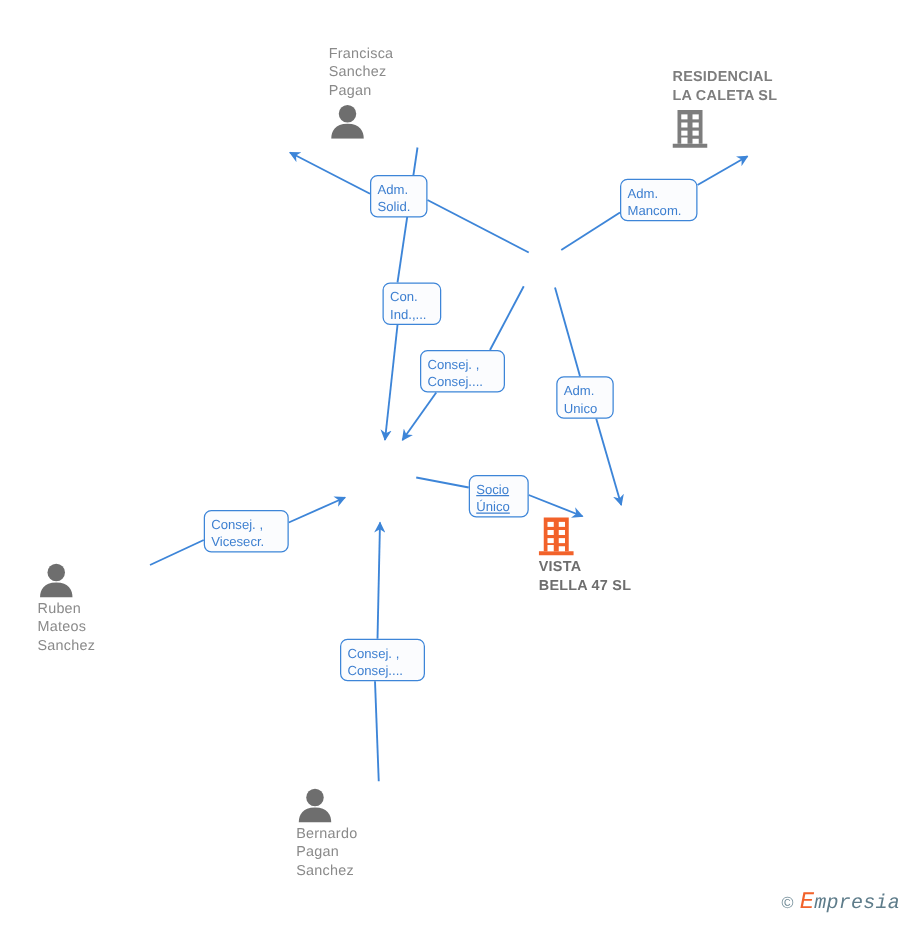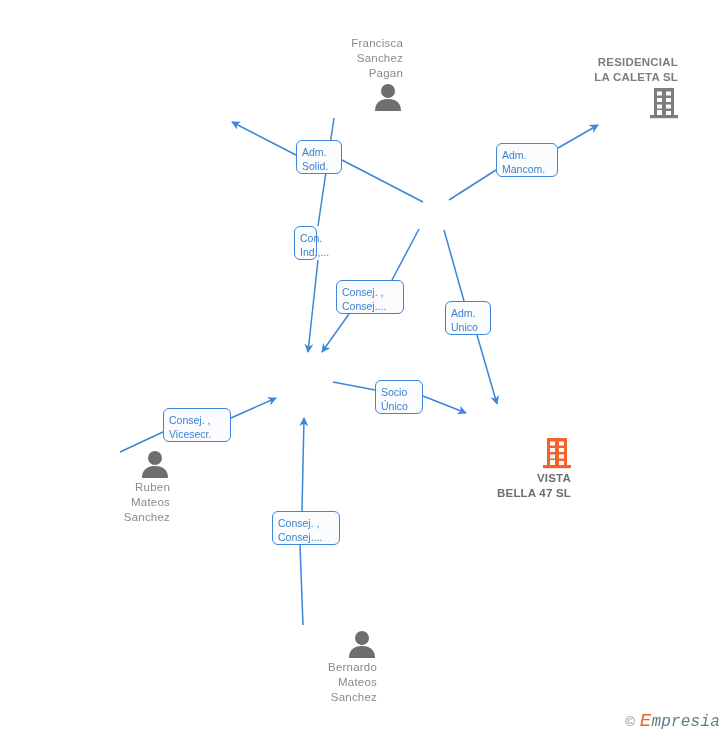"Francisca" .node { text-align: right -> left }
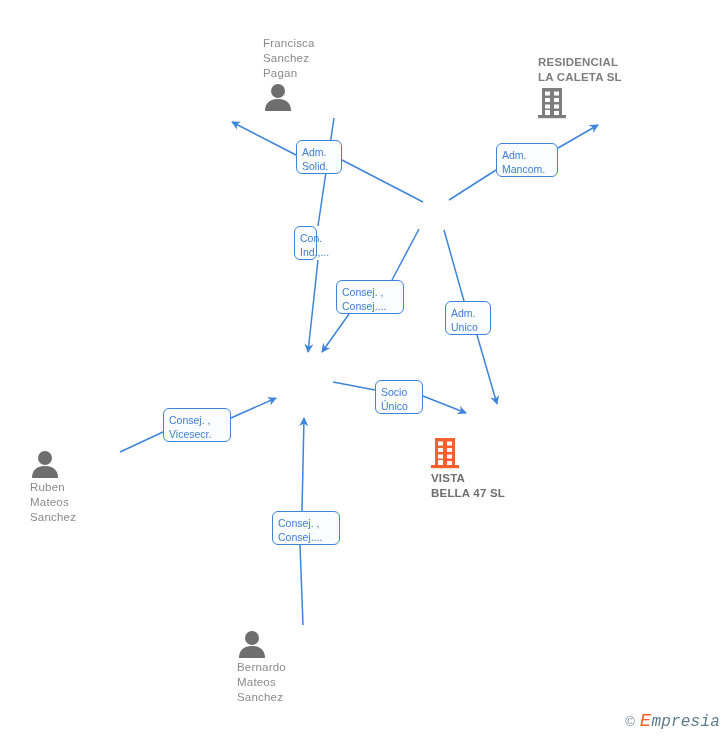"Con." div.rolebox { left: 294px -> 306px; width: 23px -> 47px }
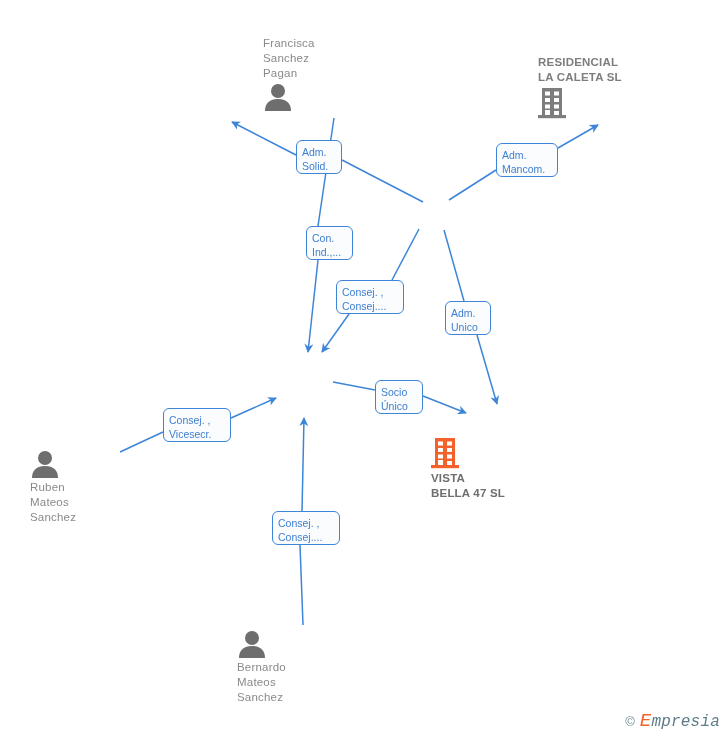"Socio" div.rolebox { text-decoration: none -> underline }
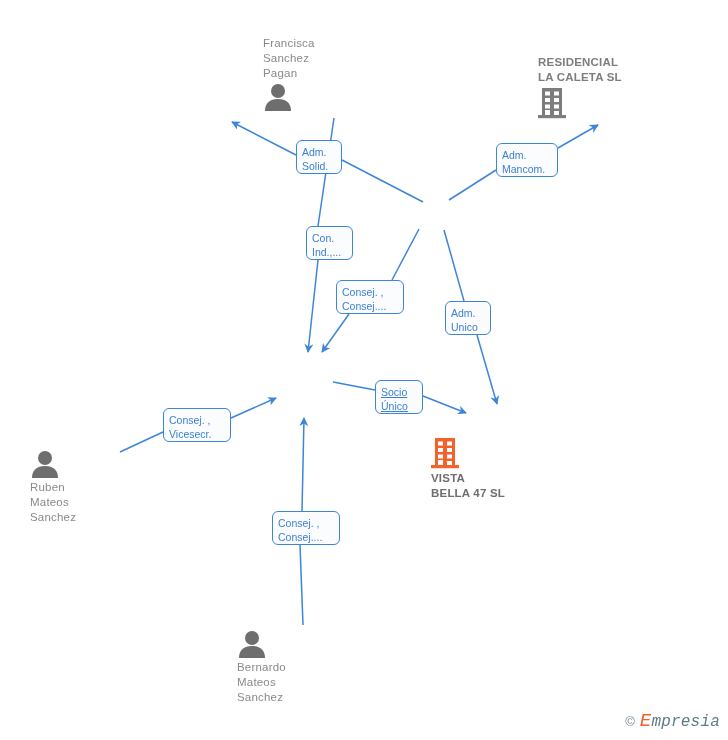"VISTA" div.node { top: 437px -> 413px }
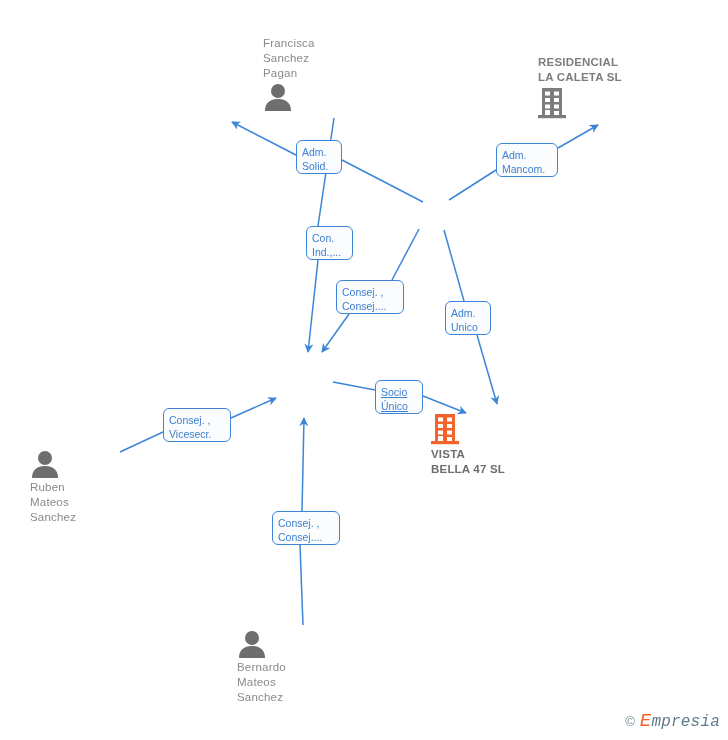"Bernardo" span.label { text: Mateos -> Pagan }
